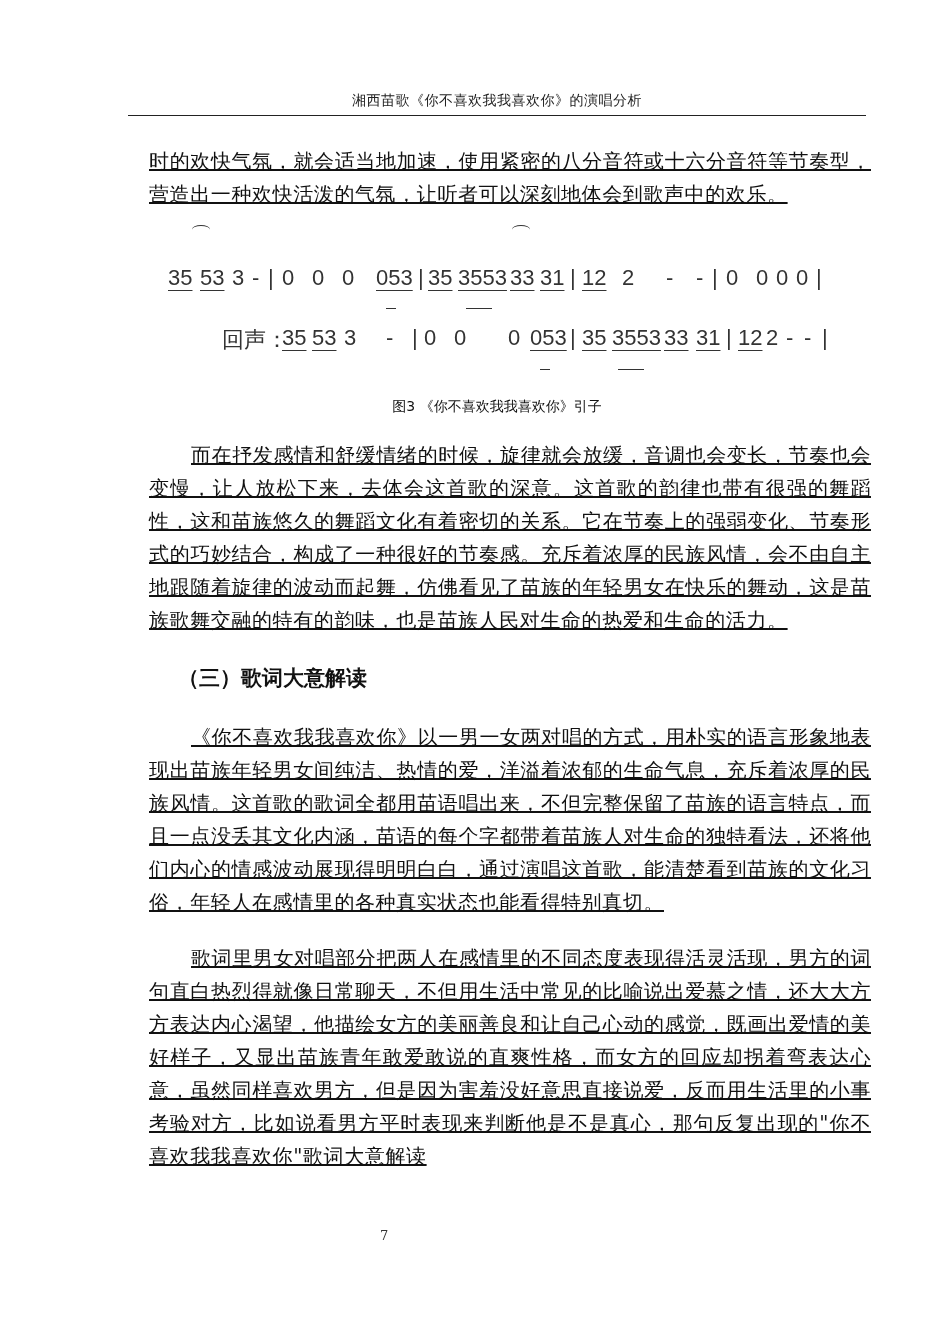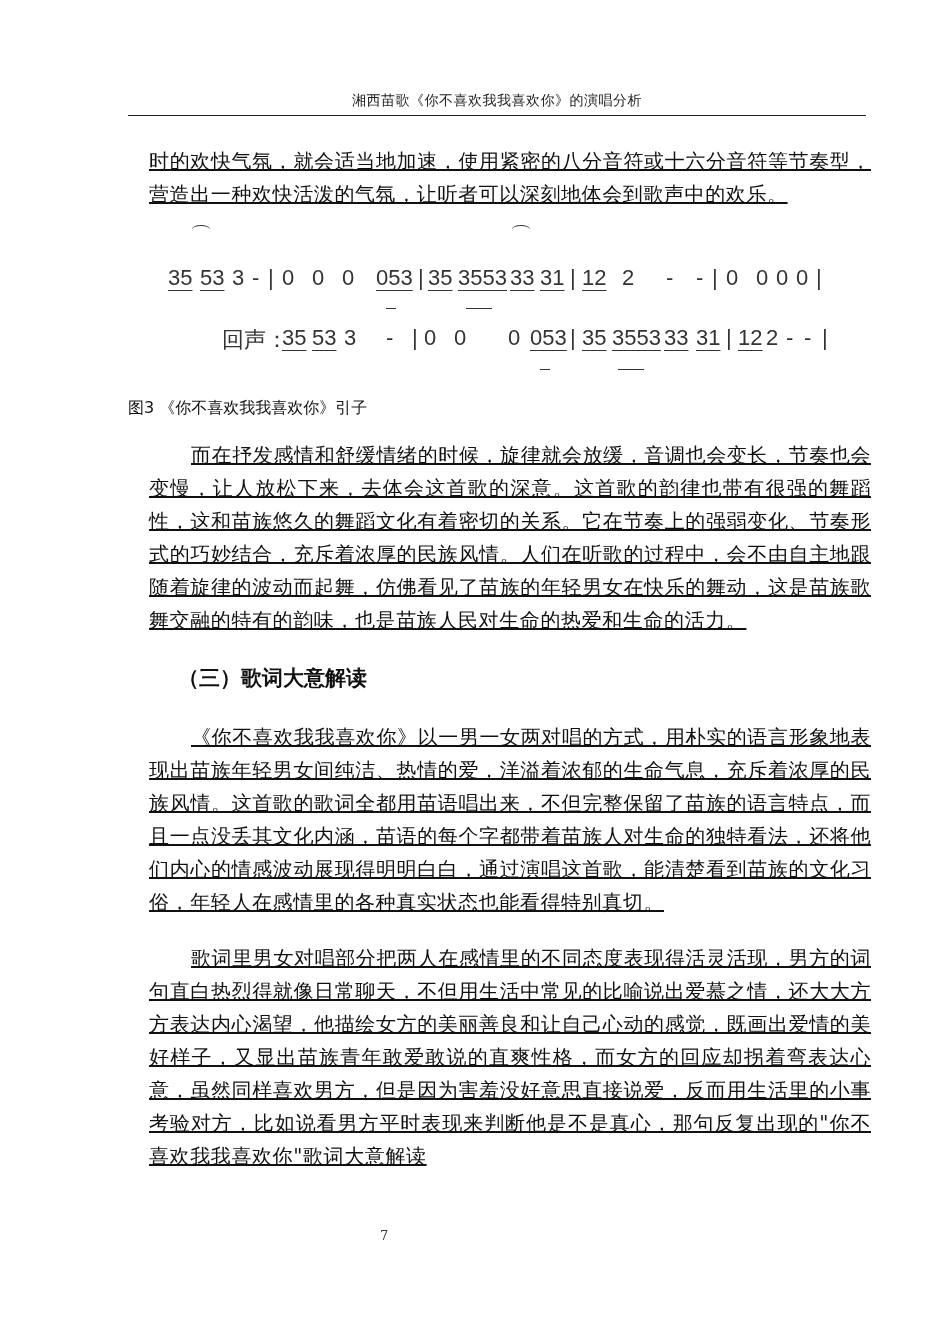"图3 《你不喜欢我我喜欢你》引子" .caption { font-size: 16px -> 14px; text-align: none -> center }
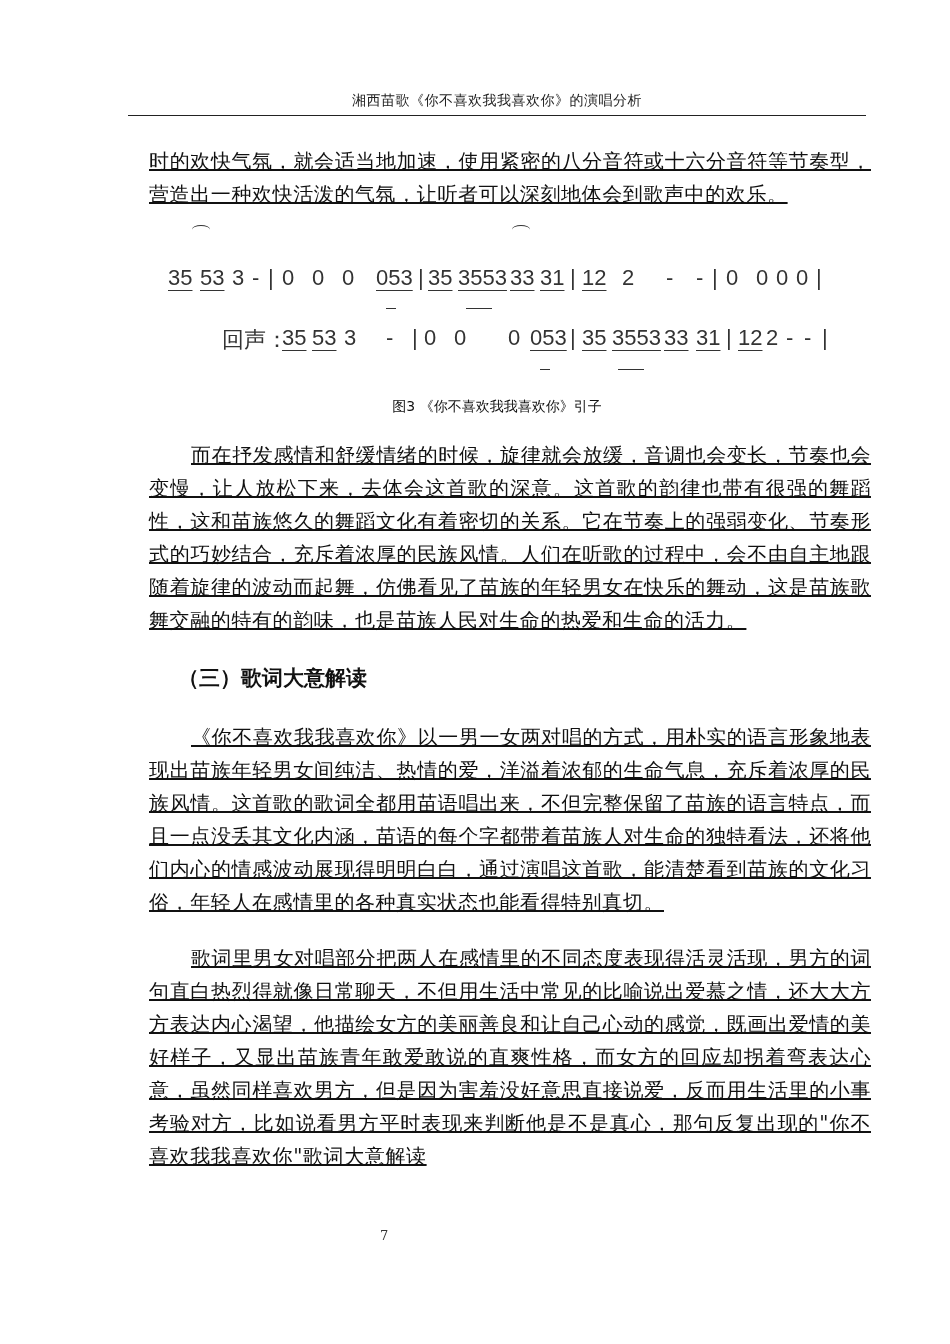"而在抒发感情和舒缓情绪的时候，旋律就会放缓，音调也会变长，节奏也会变慢，让人放松" p.para { text: 充斥着浓厚的民族风情。人们在听歌的过程中 -> 构成了一种很好的节奏感。充斥着浓厚的民族风情 }
